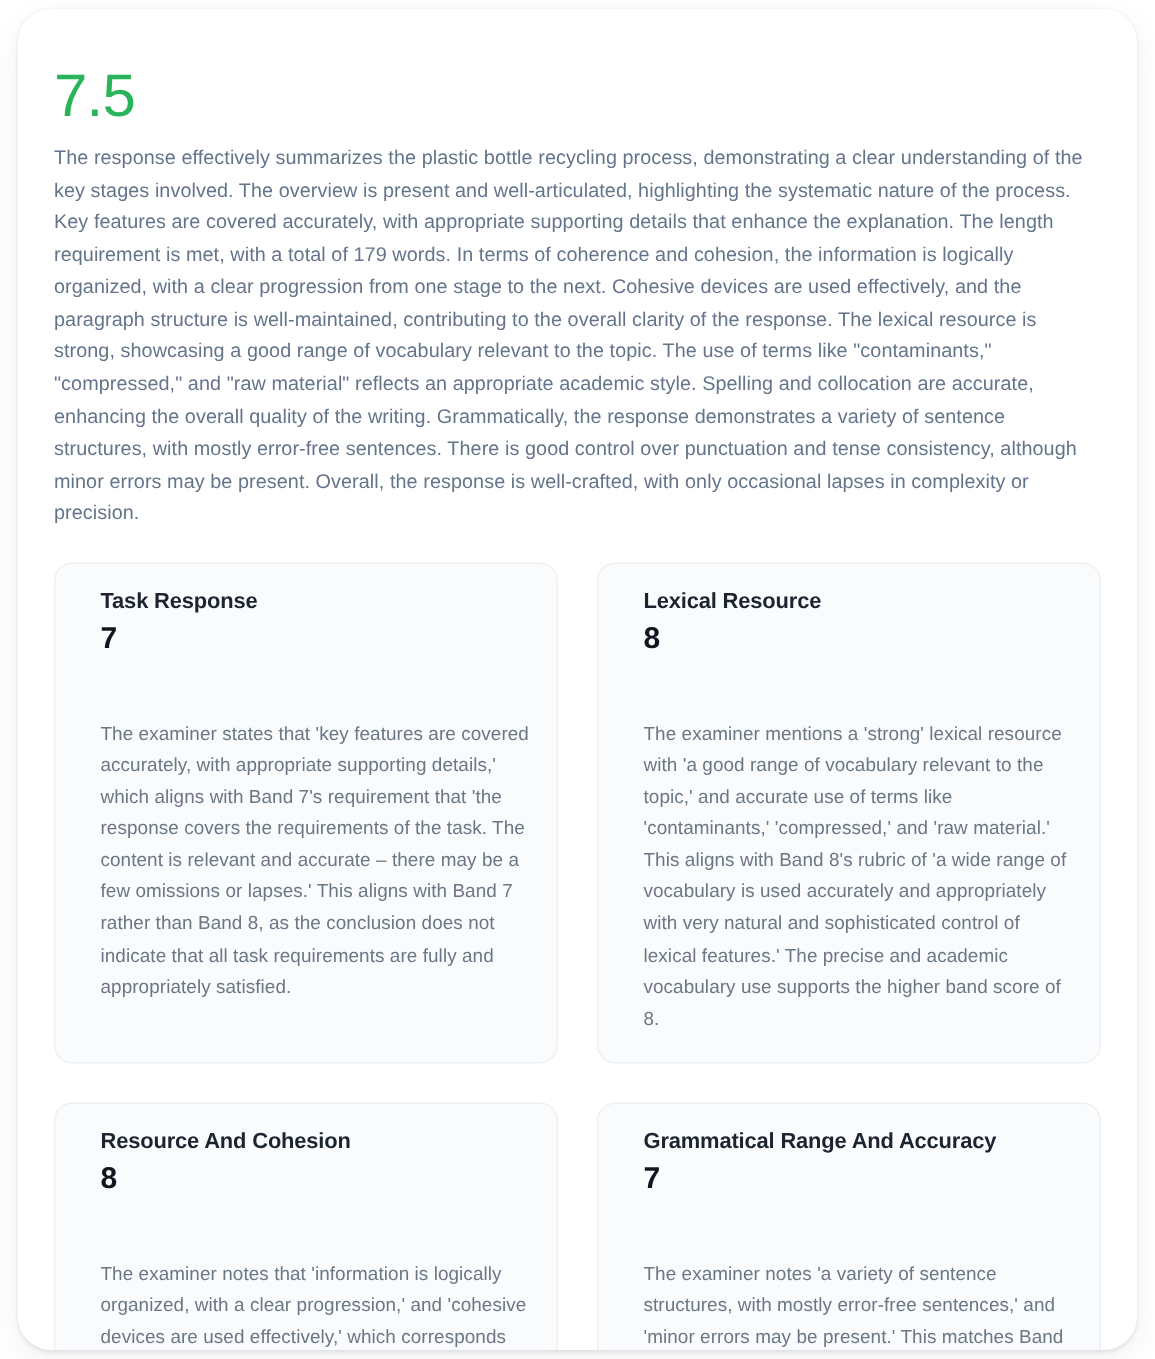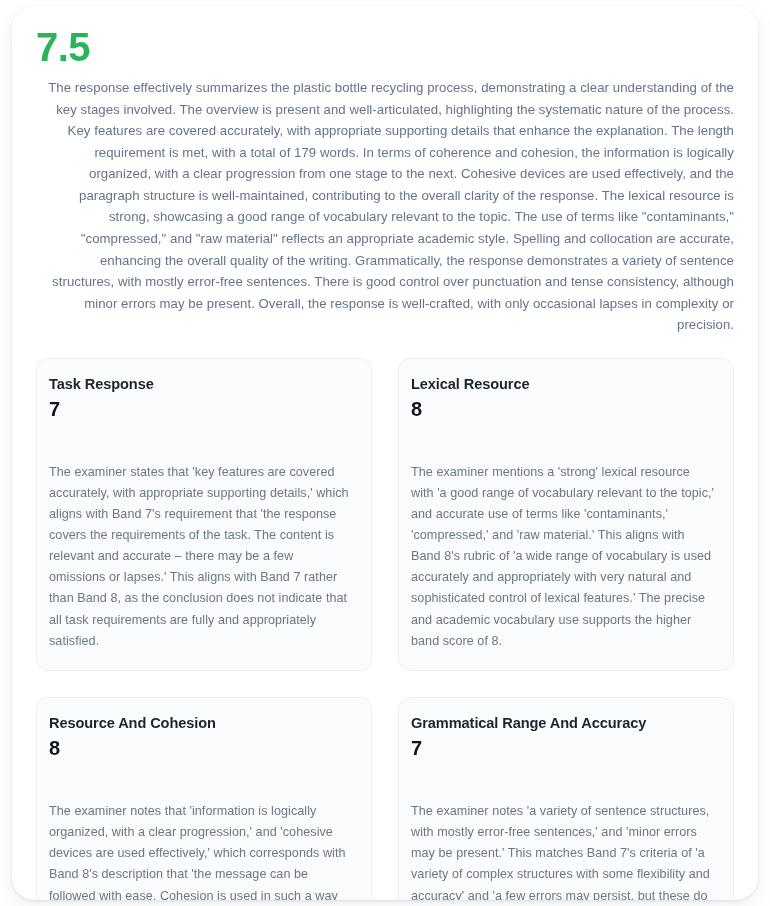"7.5" .overall-score { font-weight: bold -> normal; margin-top: 2px -> 19px }
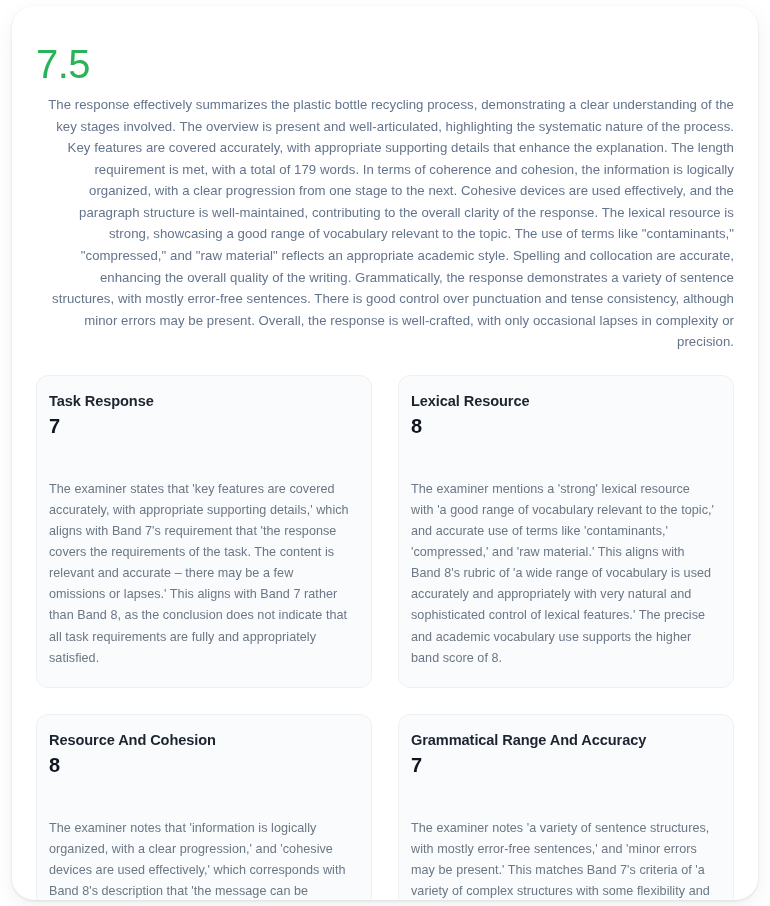"The response effectively summarizes the" .overall-feedback { text-align: right -> left }
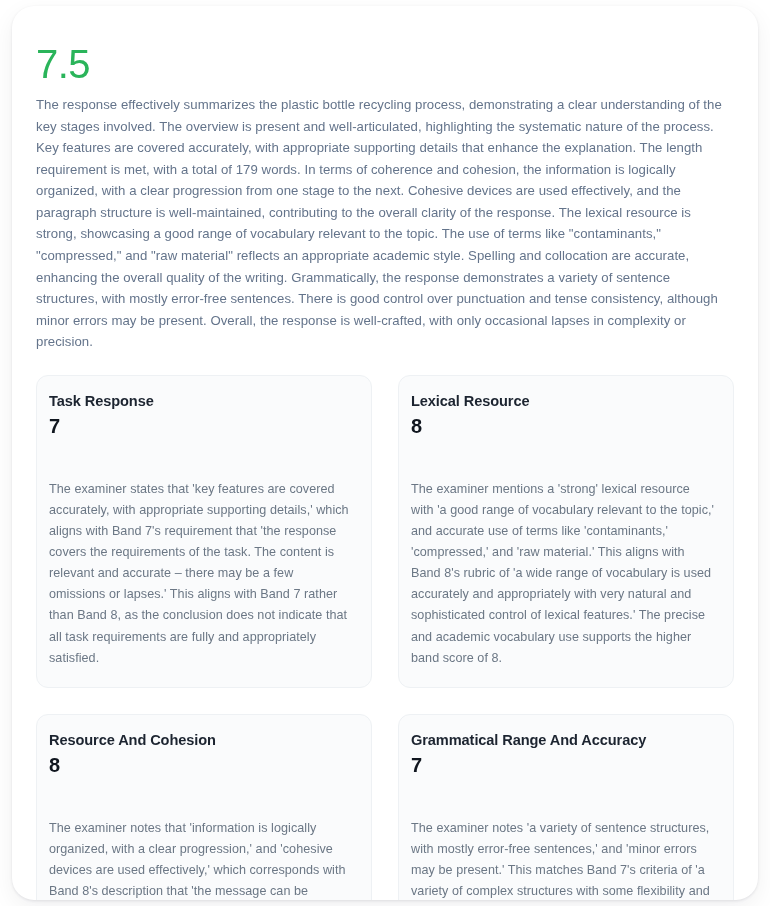"Task Response" .criterion-card { padding: 16px 18px 18px 12px -> 16px 18px 18px 30px }
